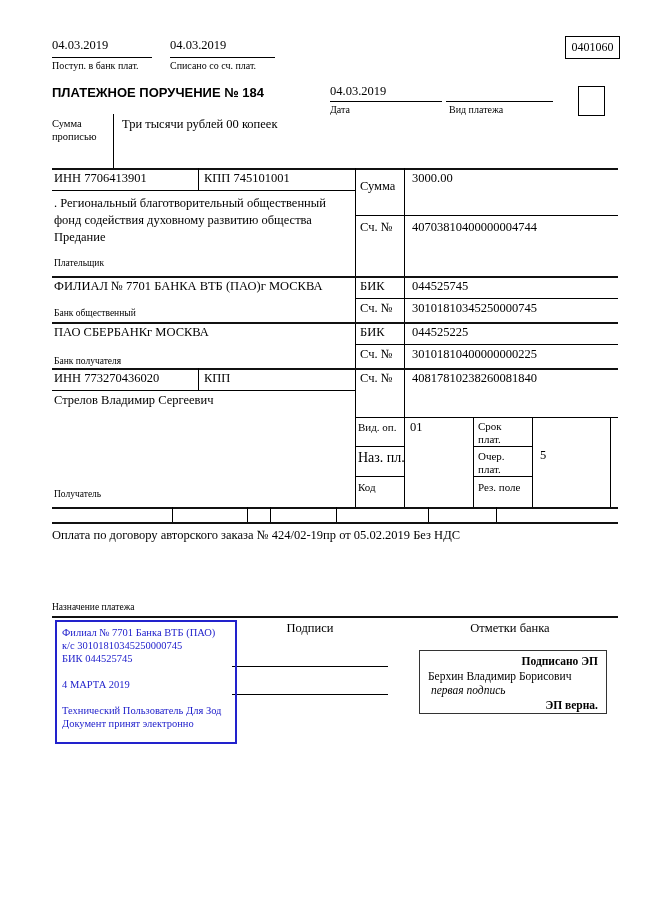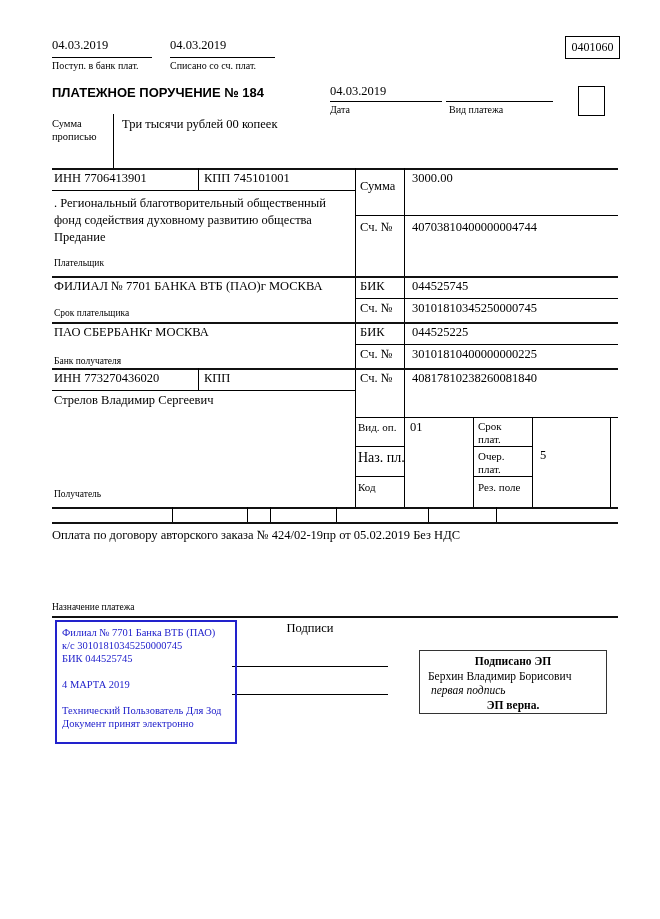"Срок плательщика" div.slbl { text: Срок плательщика -> Банк общественный }
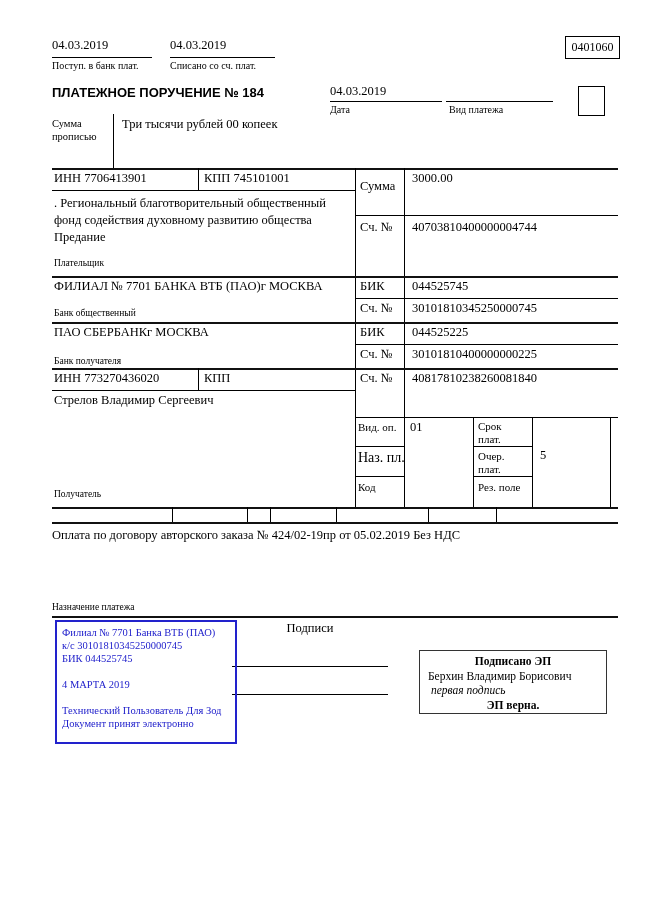"Отметки банка" div.hdr-col { html: none -> <div>Отметки банка</div> }
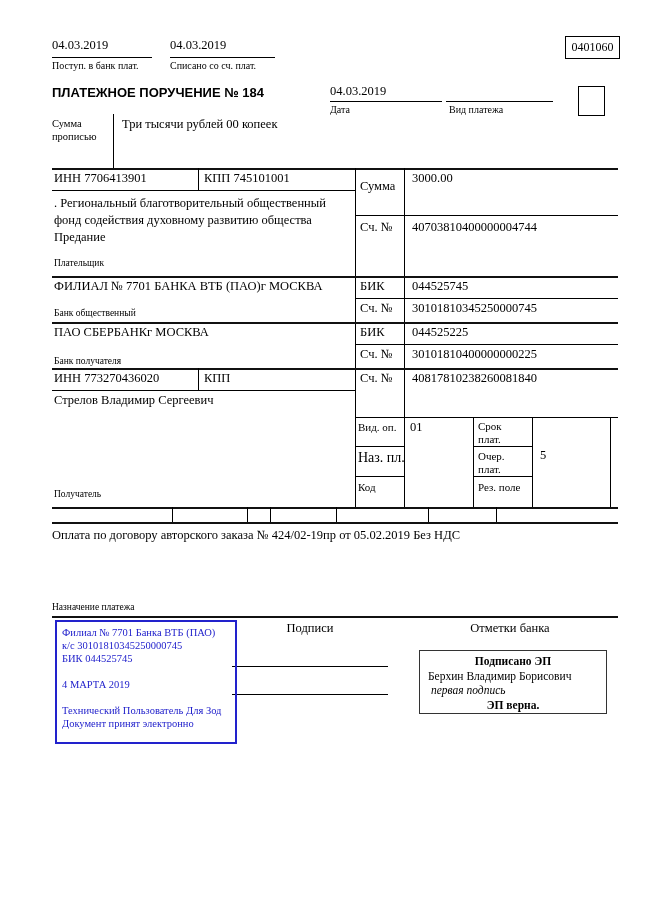"Подписано ЭП" .sb-center { text-align: center -> right }
